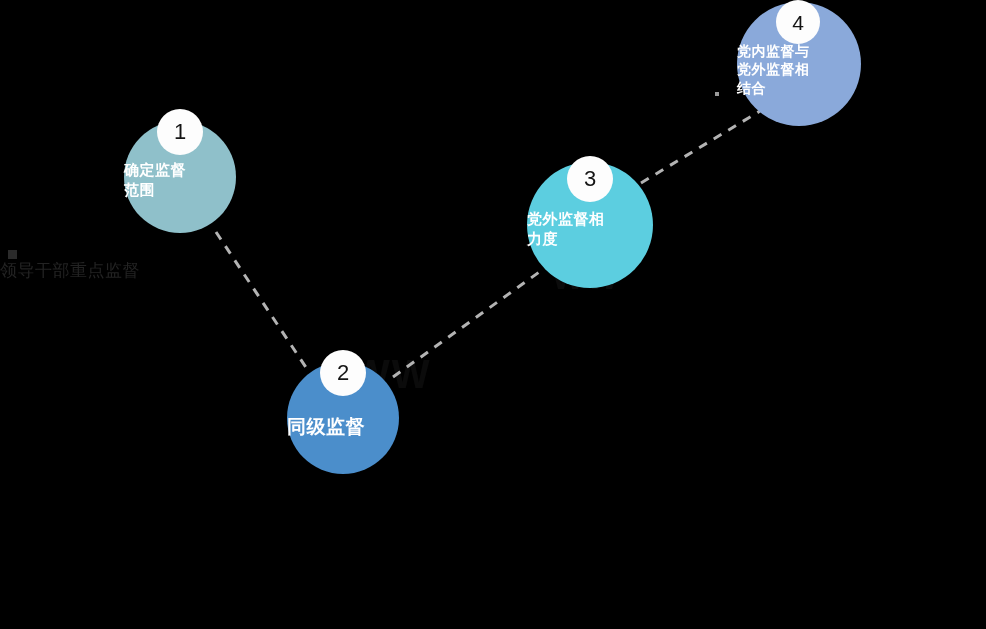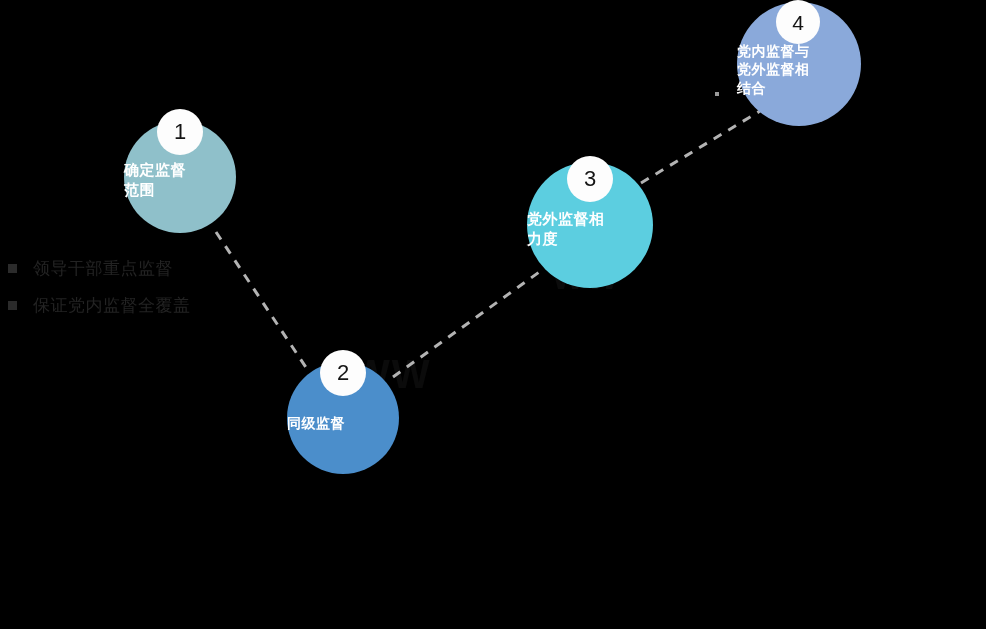"领导干部重点监督" .bullet-row { align-items: center -> flex-start; flex-direction: none -> column }
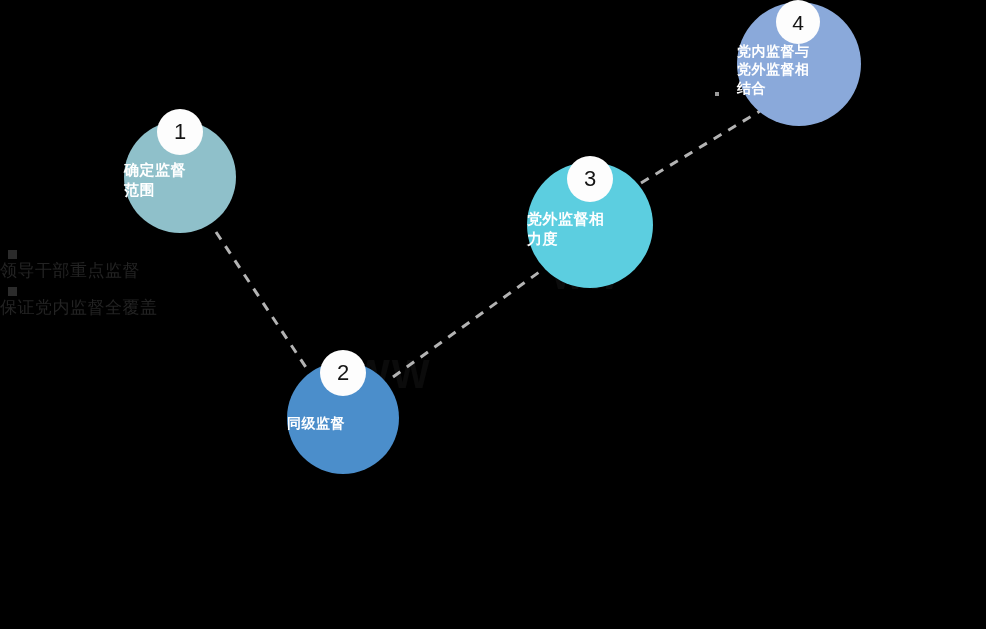"保证党内监督全覆盖" div.bullet-row { html: <div> <span></span> <span>保证党内监督全覆盖</span> </div> -> none }
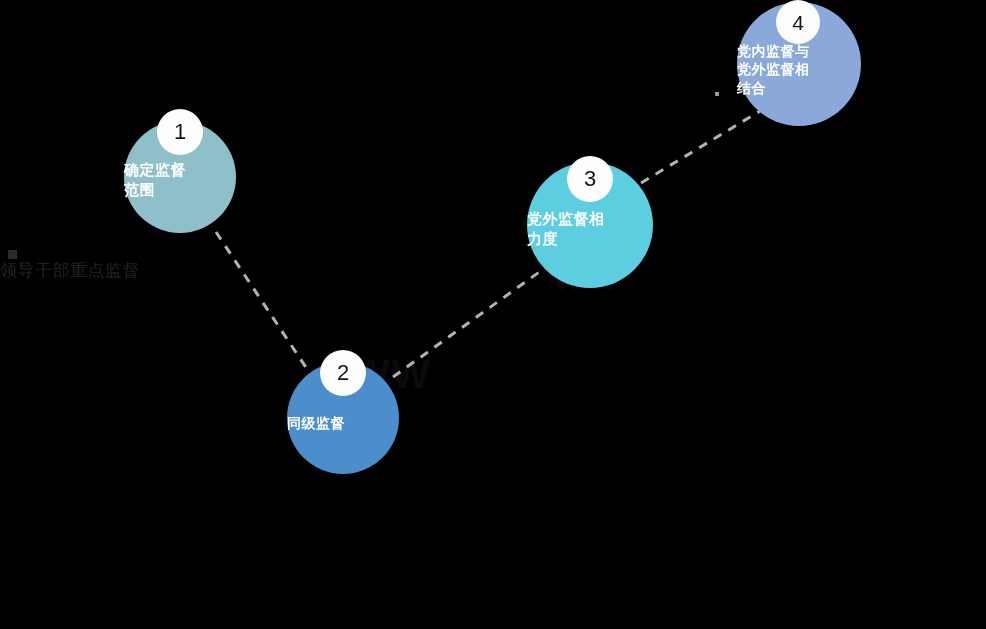"同级监督" #node-2 .node-label { font-size: 14px -> 19px }
